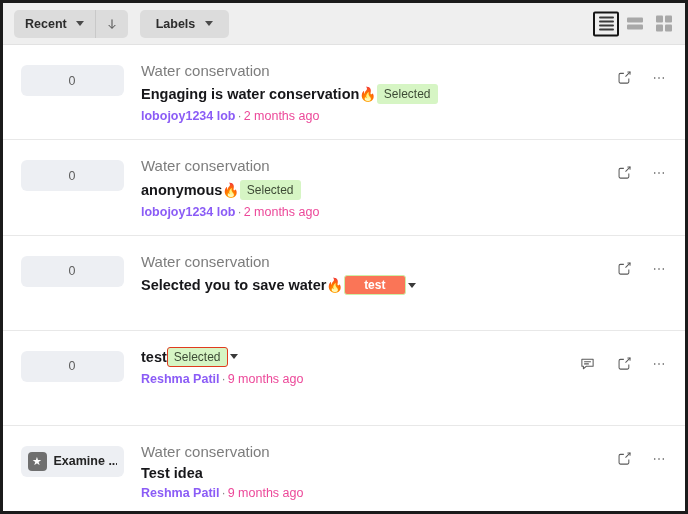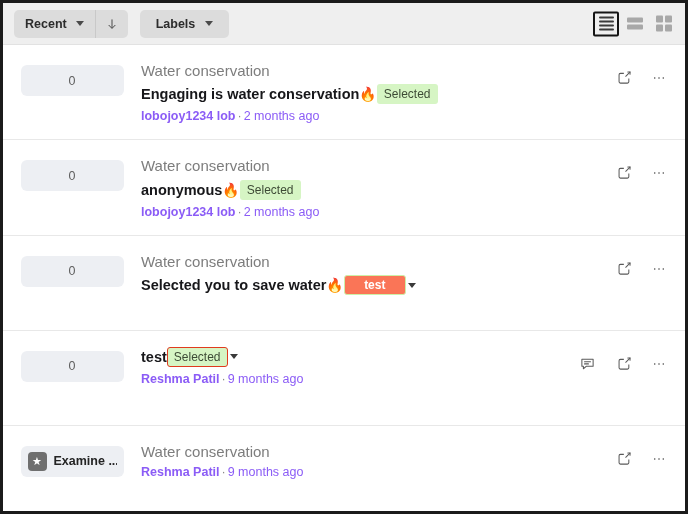"2 months ago" .meta .when { color: #8b5cf6 -> #ec4899 }
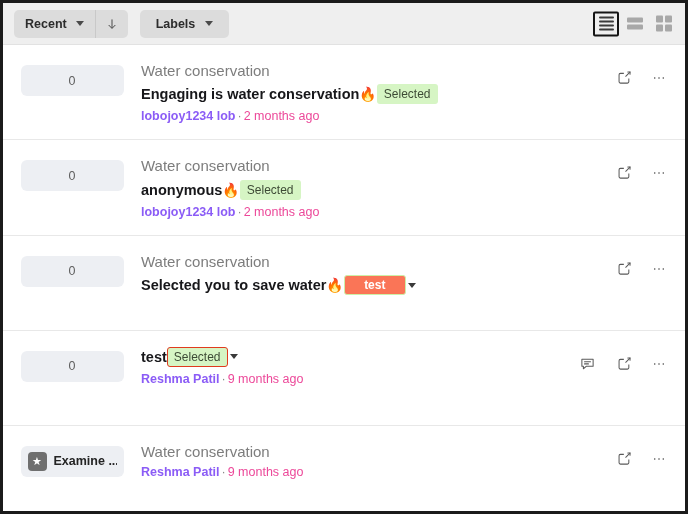"Test idea" div.title-line { html: none -> <div> <span>Test idea</span> </div> }
